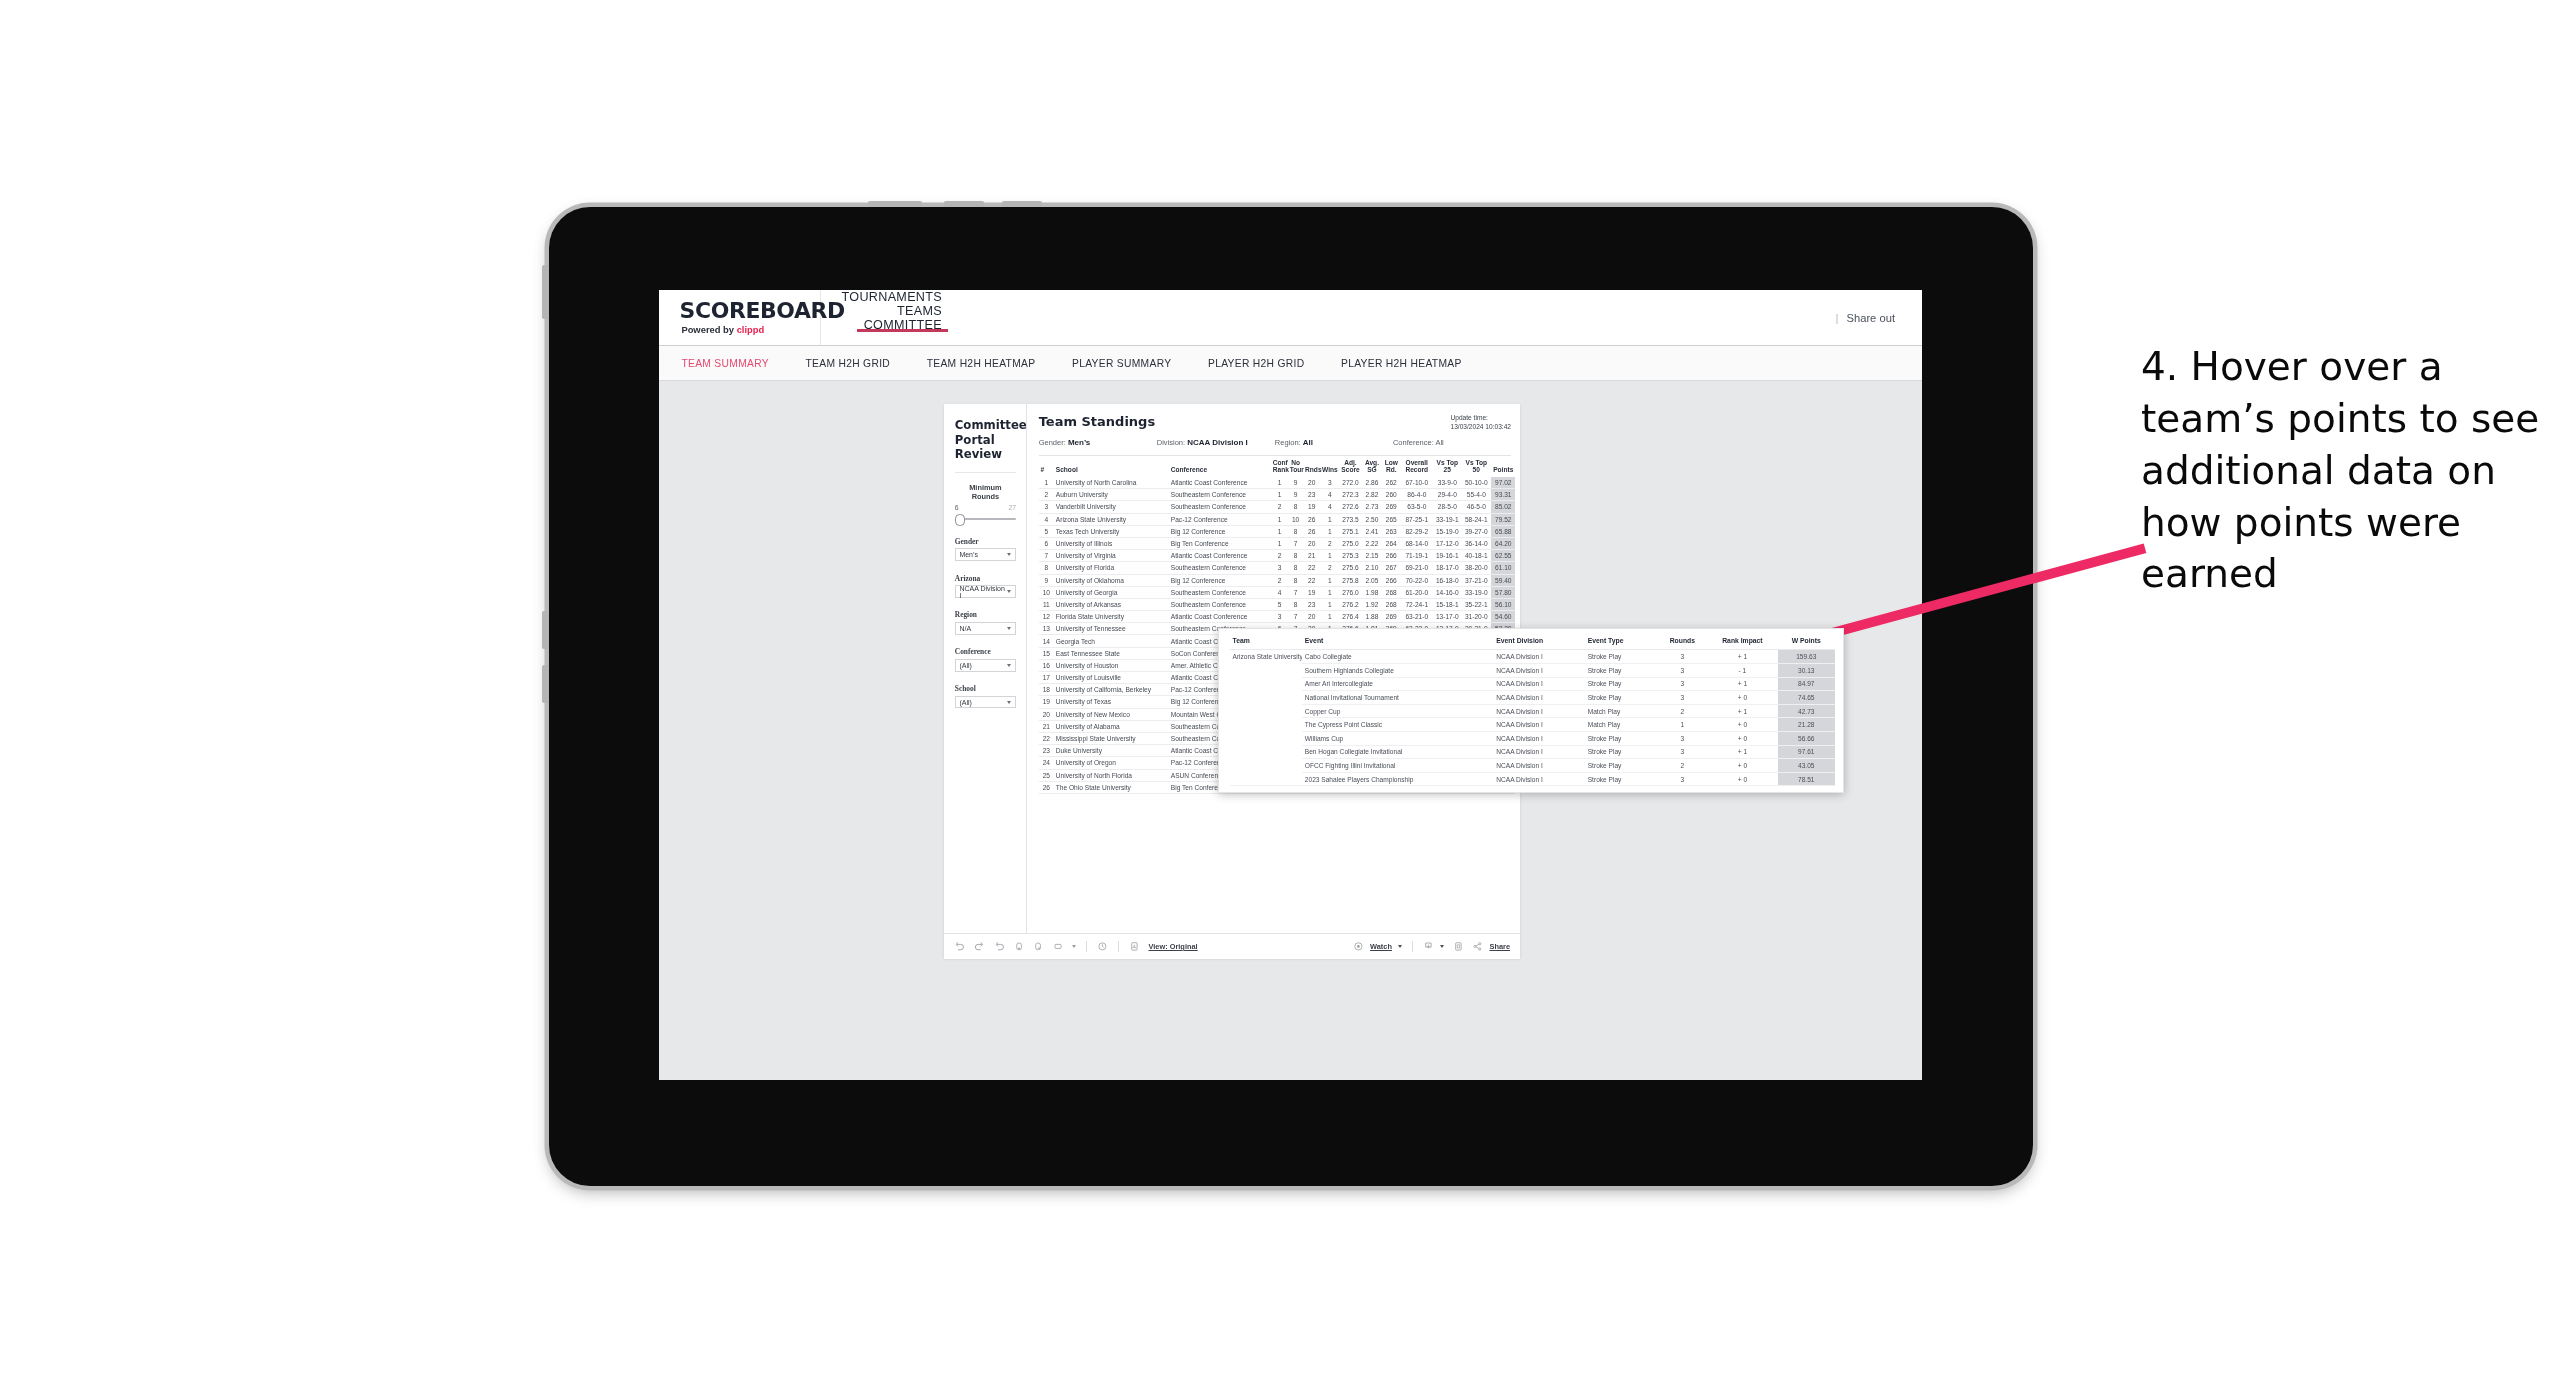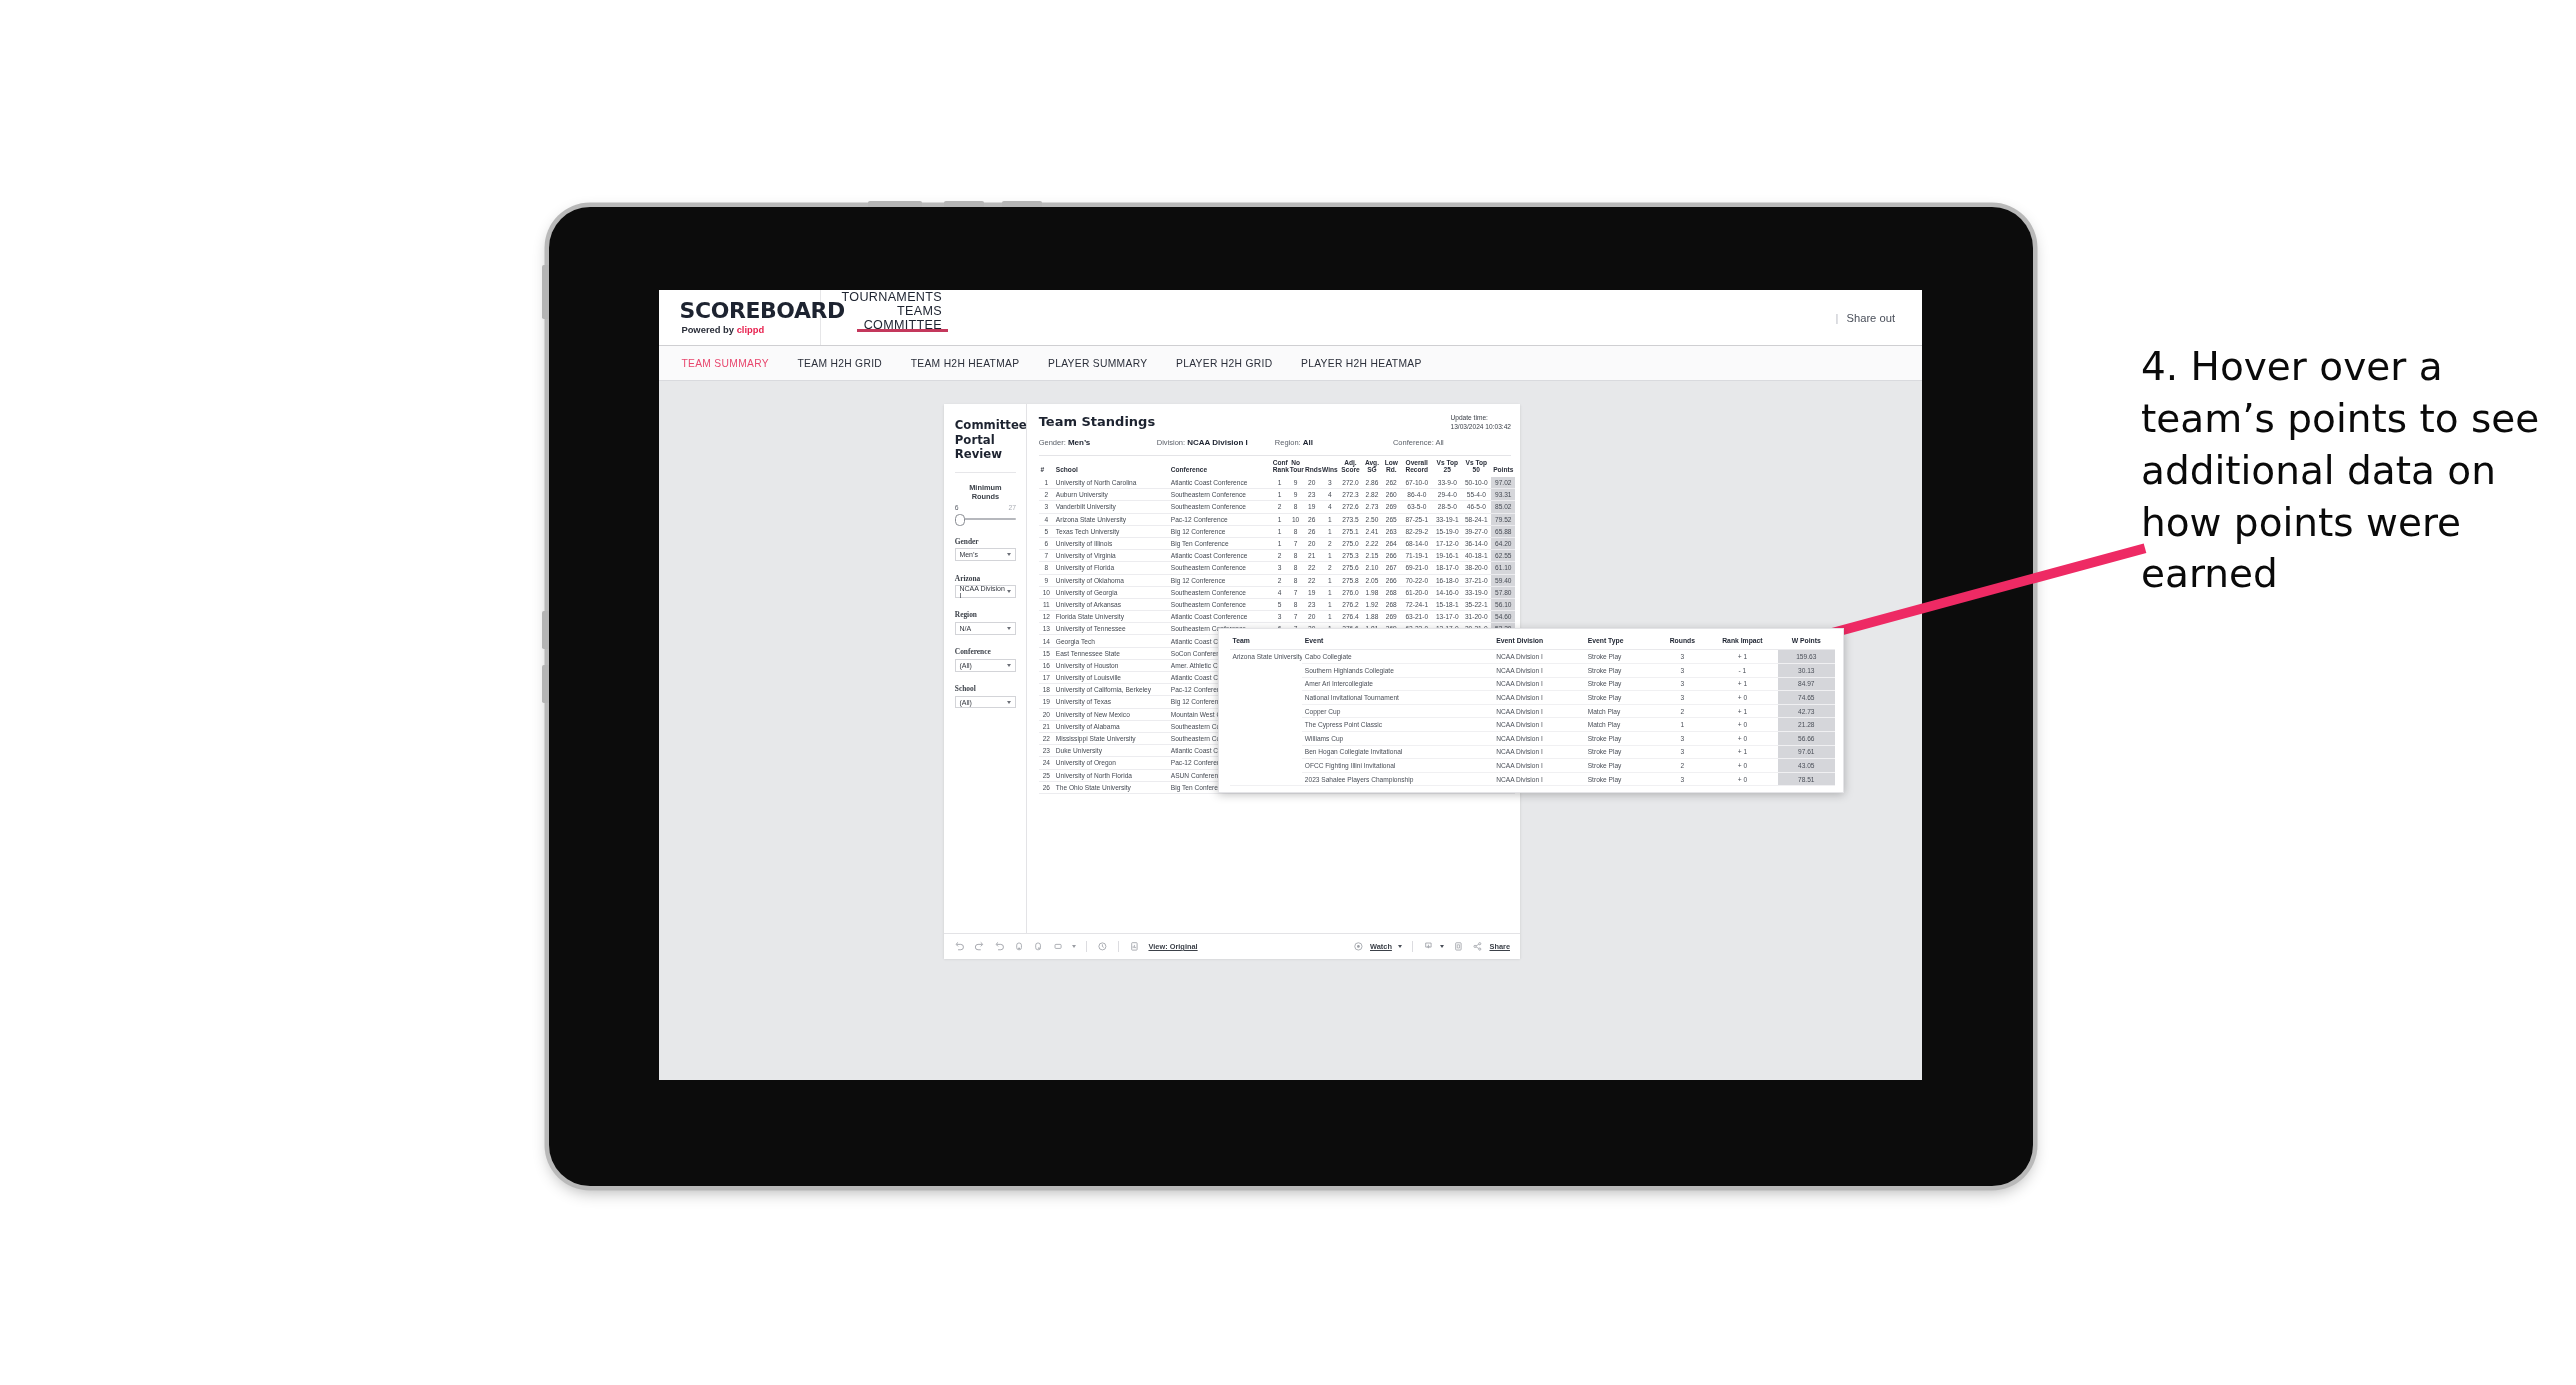"TEAM SUMMARY" #subtabs { gap: 0 -> 8px }
